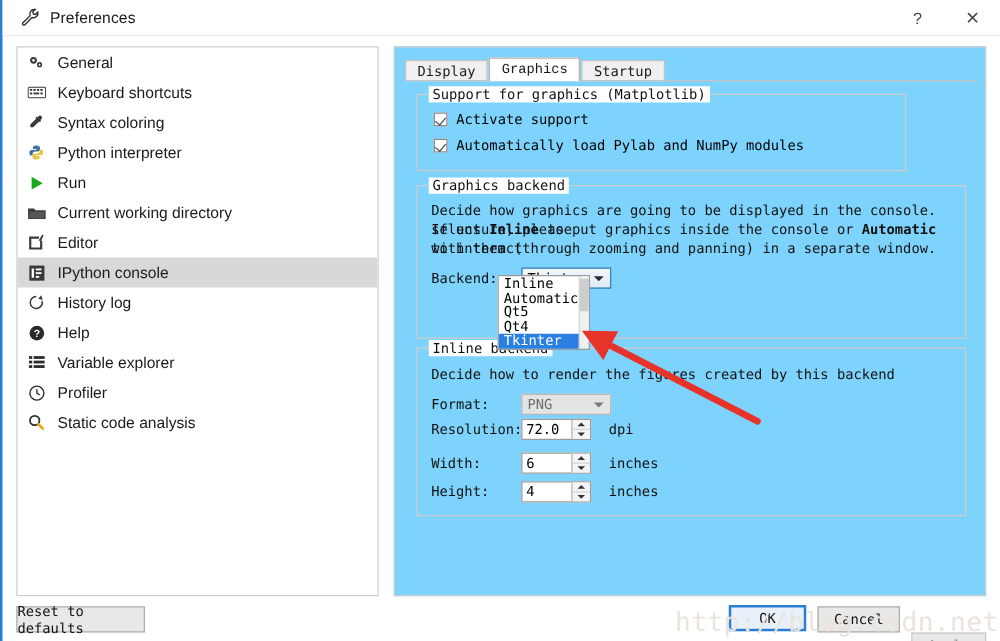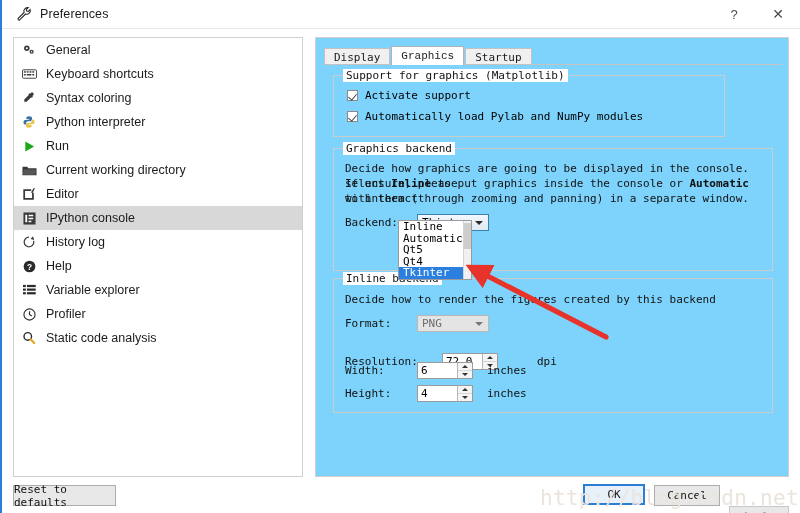"Resolution:" div.fieldrow { gap: 25px -> none; top: 74px -> 56px }
